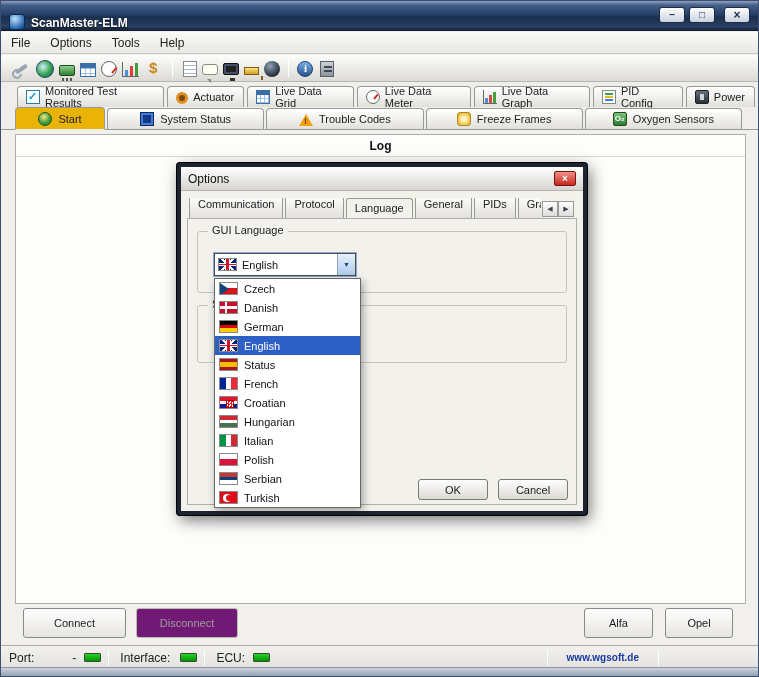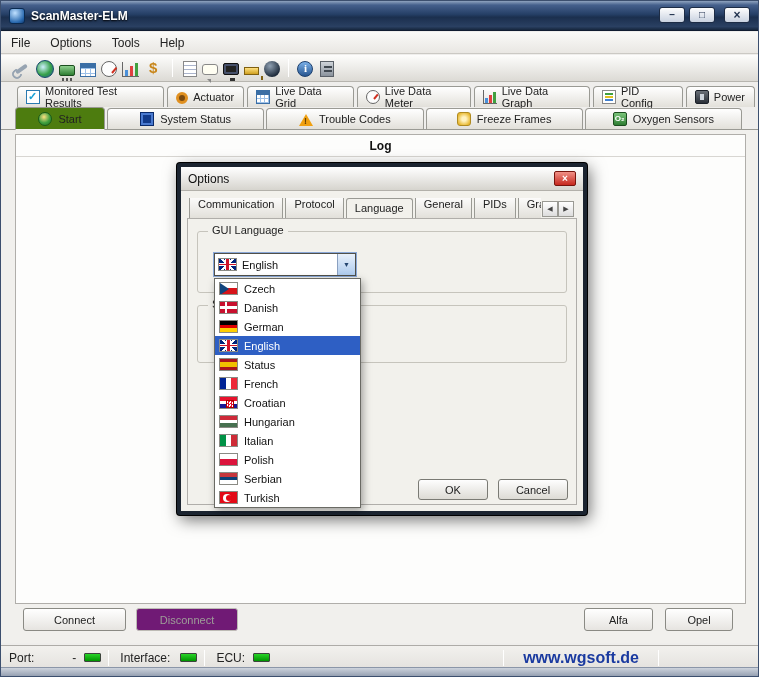"ScanMaster-ELM" .titlebar { align-items: center -> flex-end }
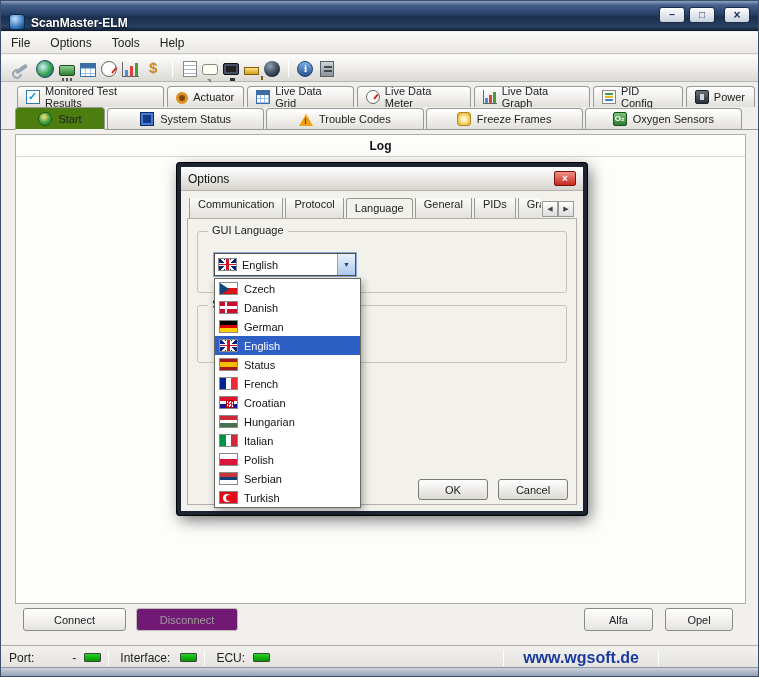"Start" .tab2.active { background: #4d7c0f -> #eab308 }
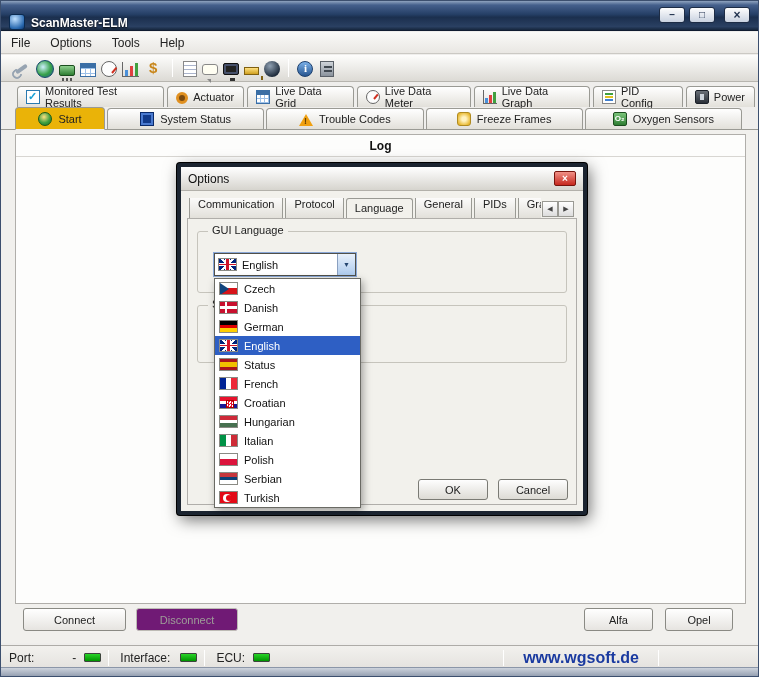"Connect" .btn { height: 23px -> 30px }
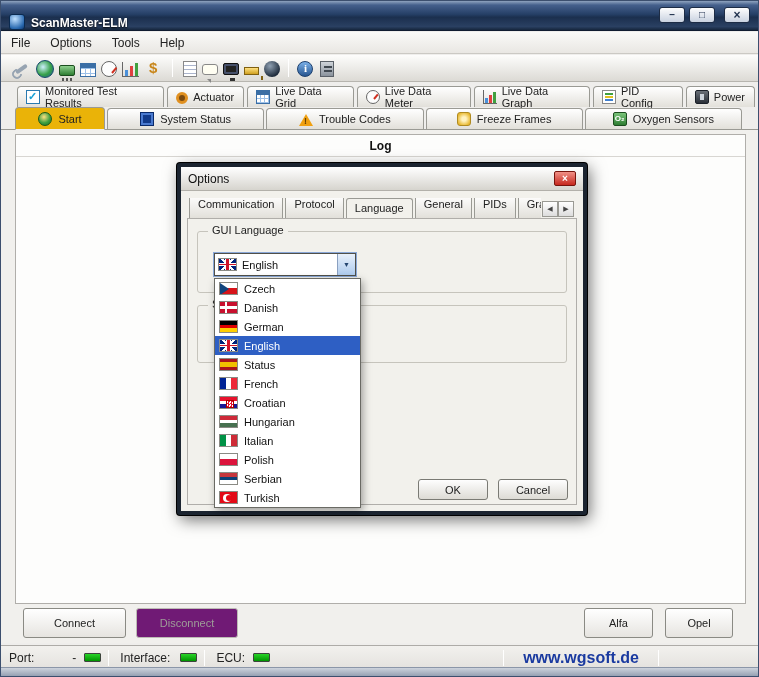"www.wgsoft.de" .website { font-size: 16px -> 10px }
